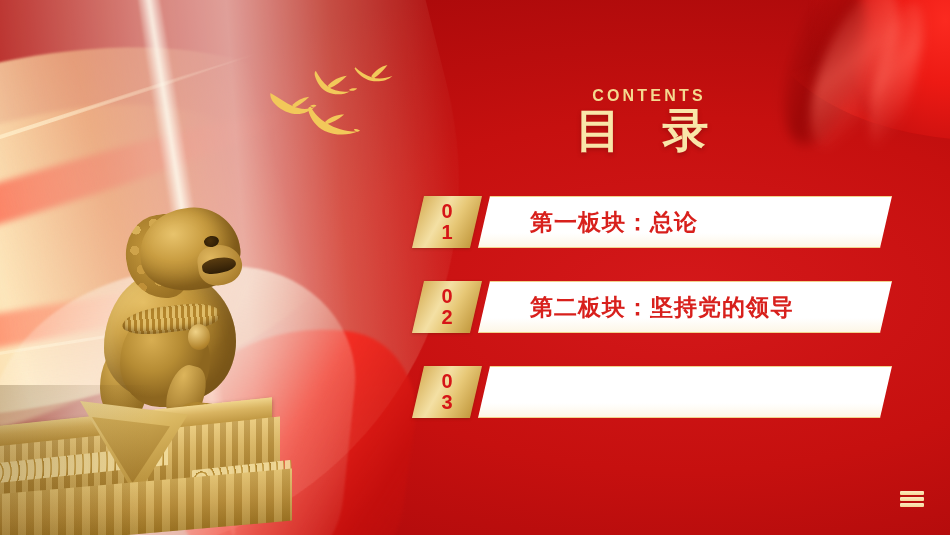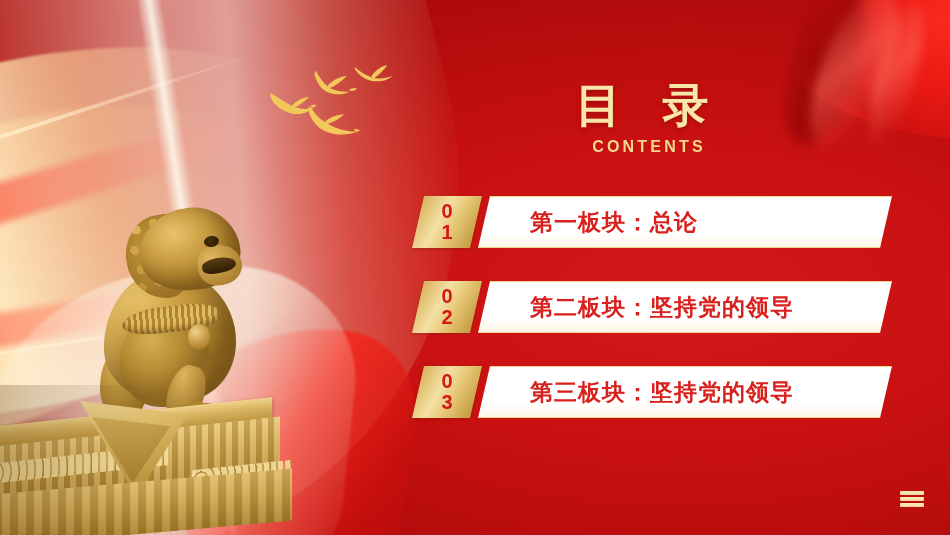"目 录" div { order: before "CONTENTS" -> after "CONTENTS" }
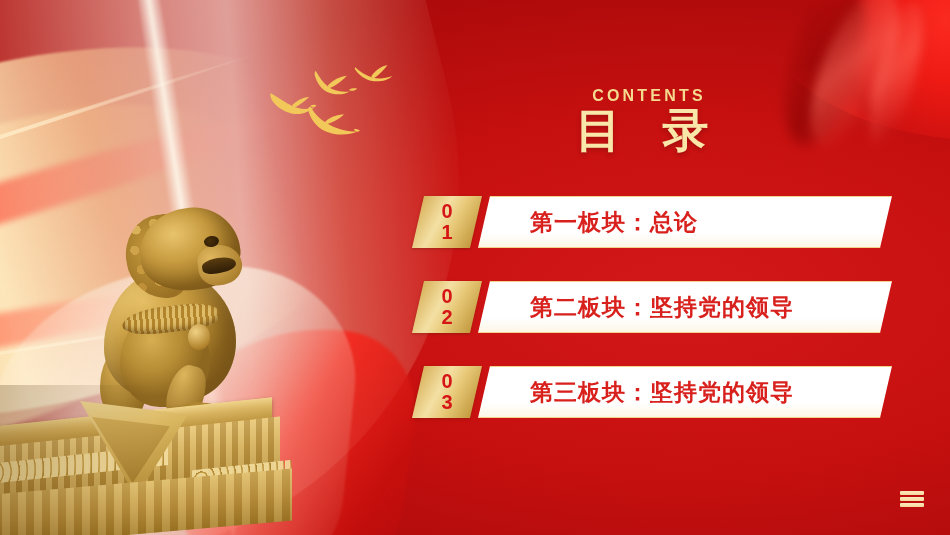"第三板块：坚持党的领导" div.bar-label { html: <div>第三板块：坚持党的领导</div> -> none }
